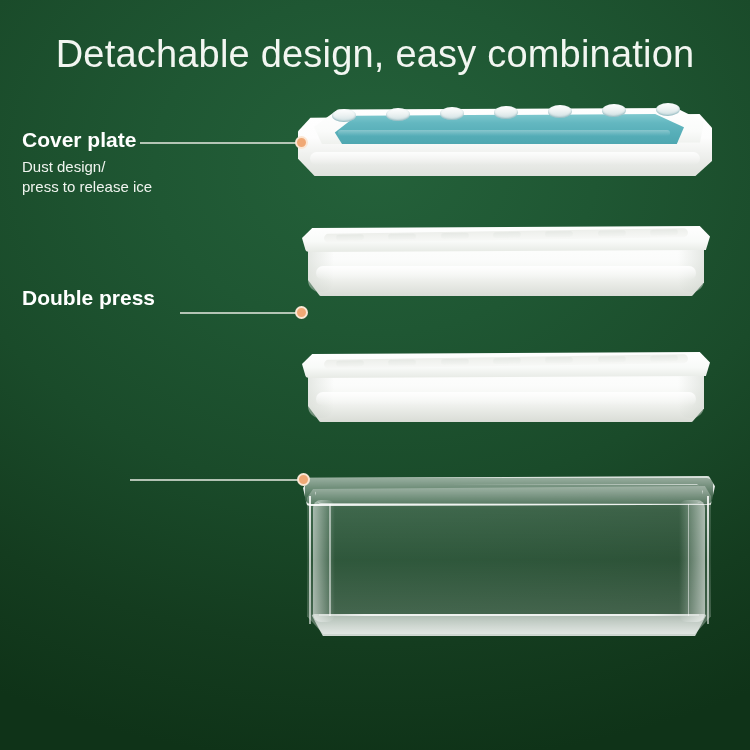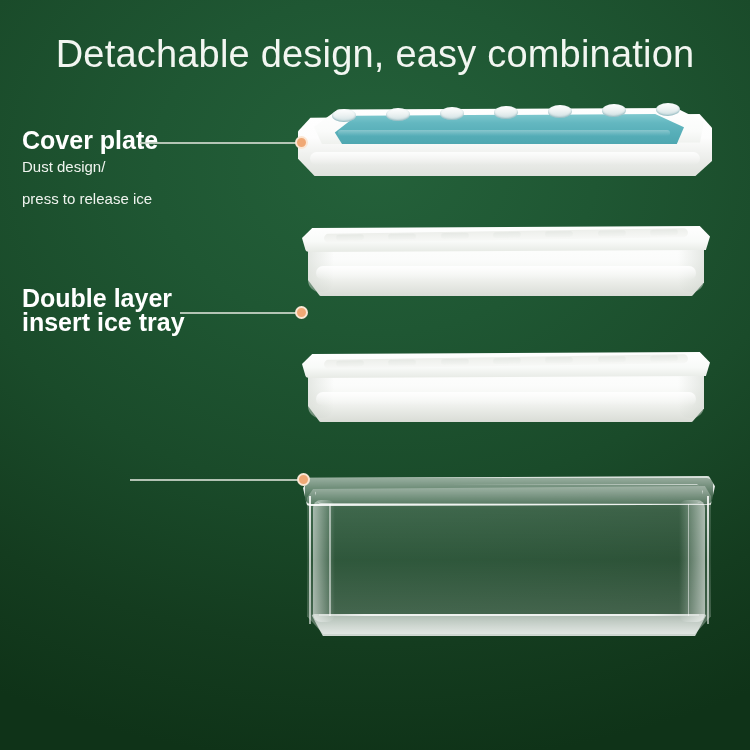"Cover plate" .callout .headline { font-size: 25px -> 21px }
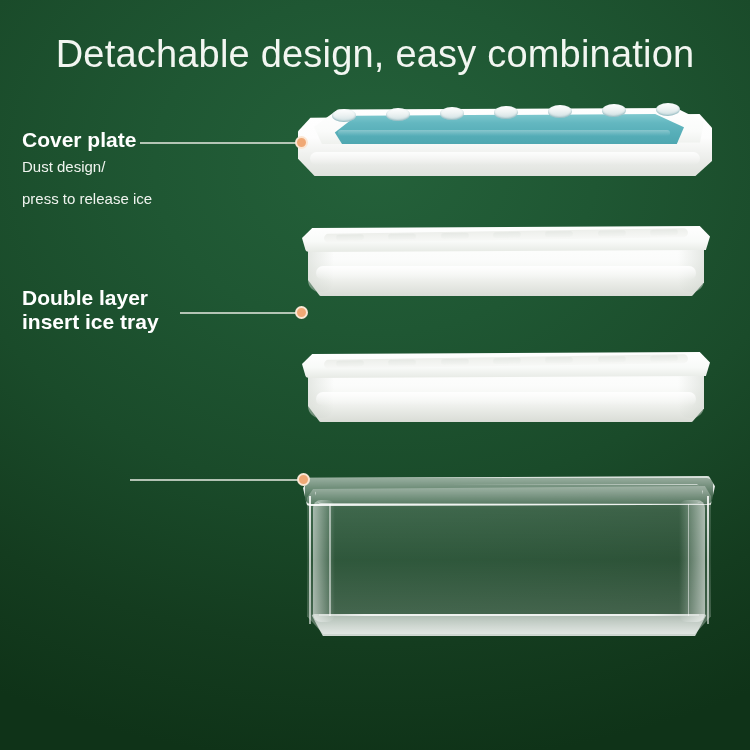"press to release ice" div.sub { margin-top: 13px -> 1px }
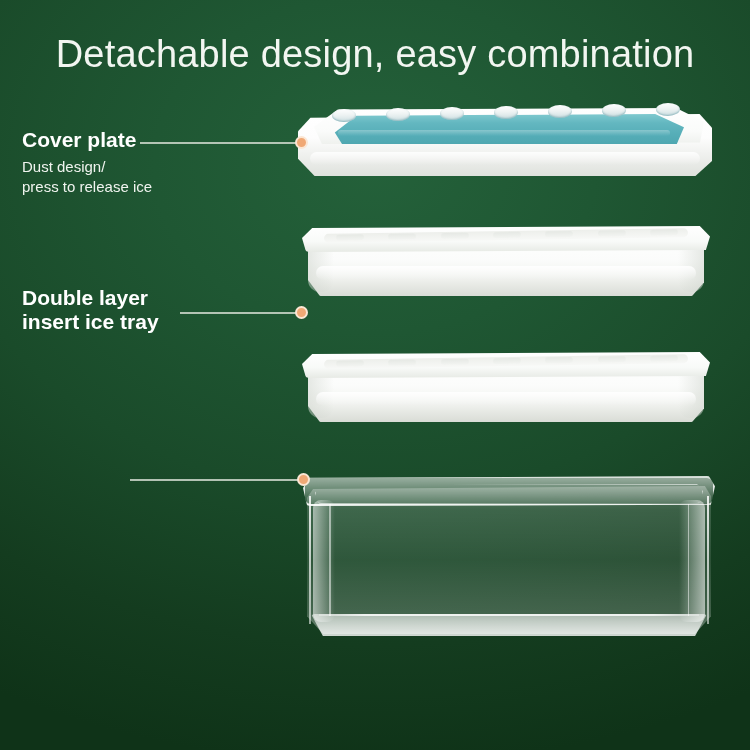"Double layer" div.headline { text: layer -> press }
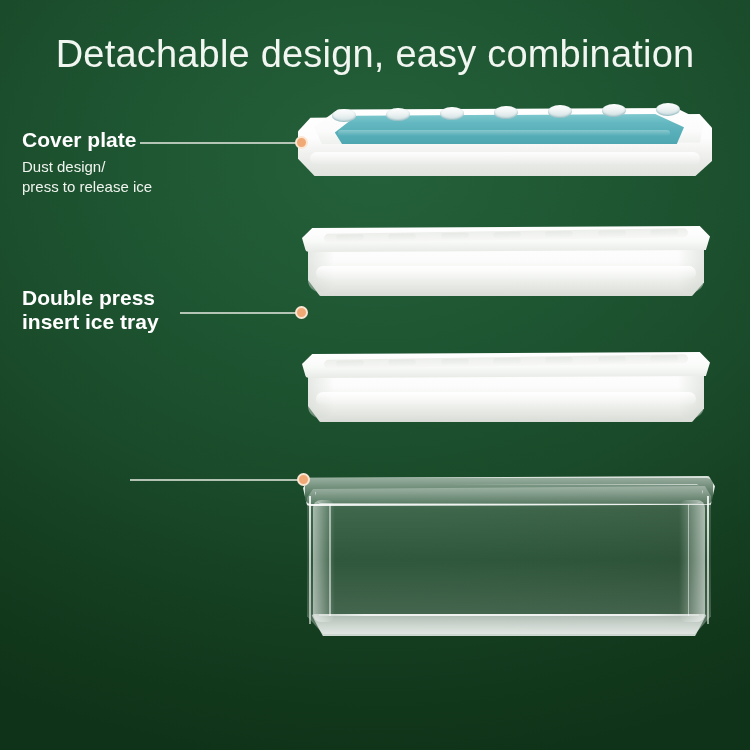"insert ice tray" div.headline { html: <div>insert ice tray</div> -> none }
